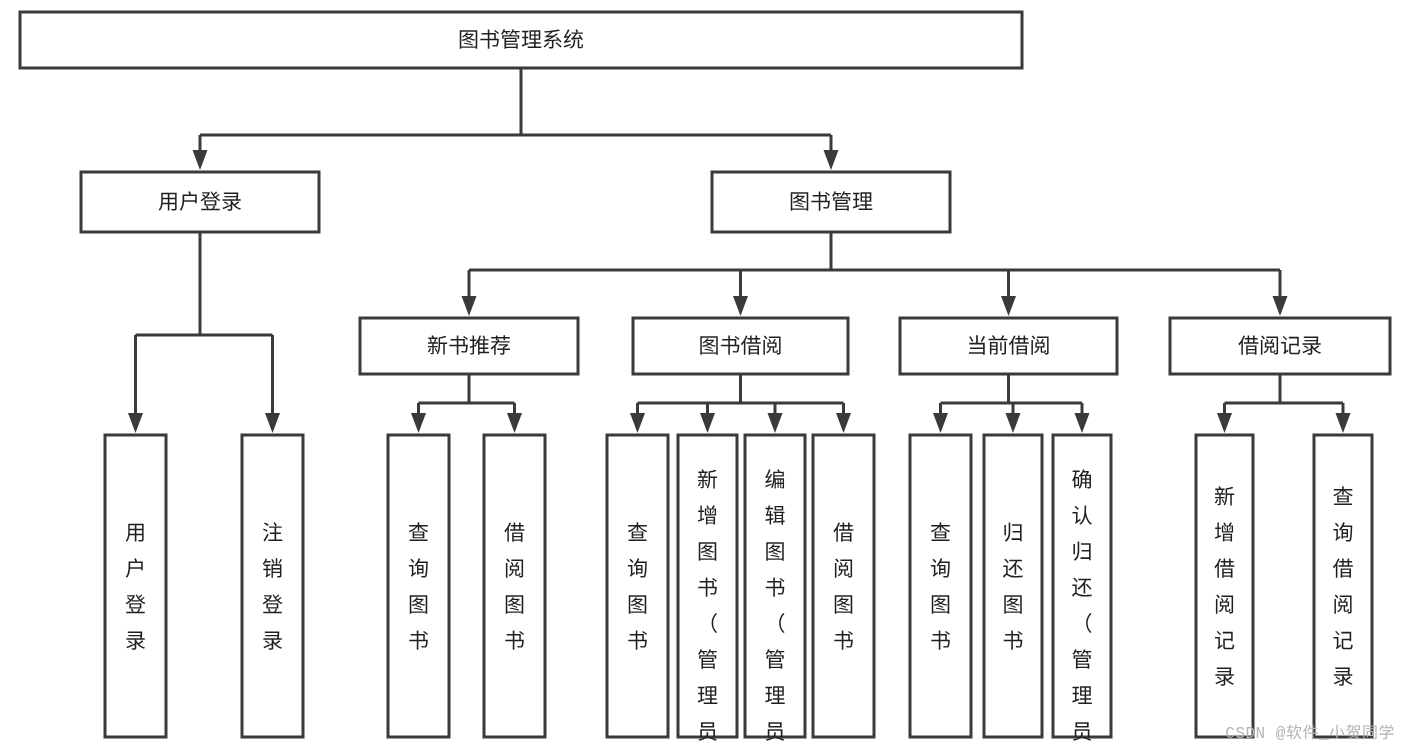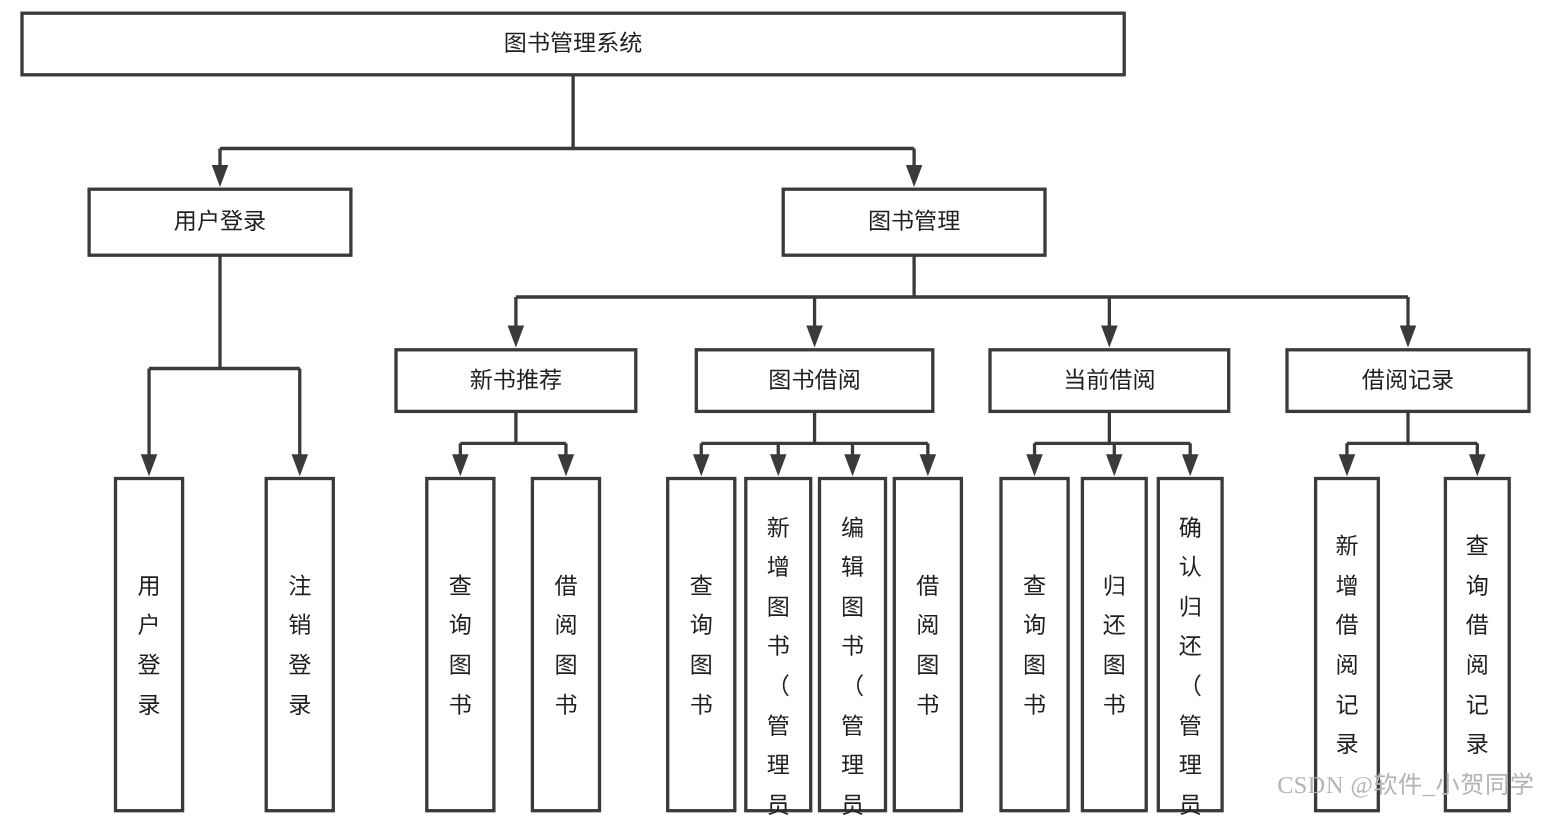"CSDN @软件_小贺同学" .watermark { bottom: 20px -> 4px; font-family: Liberation Serif, serif -> Liberation Mono, monospace; font-size: 22px -> 16px }
